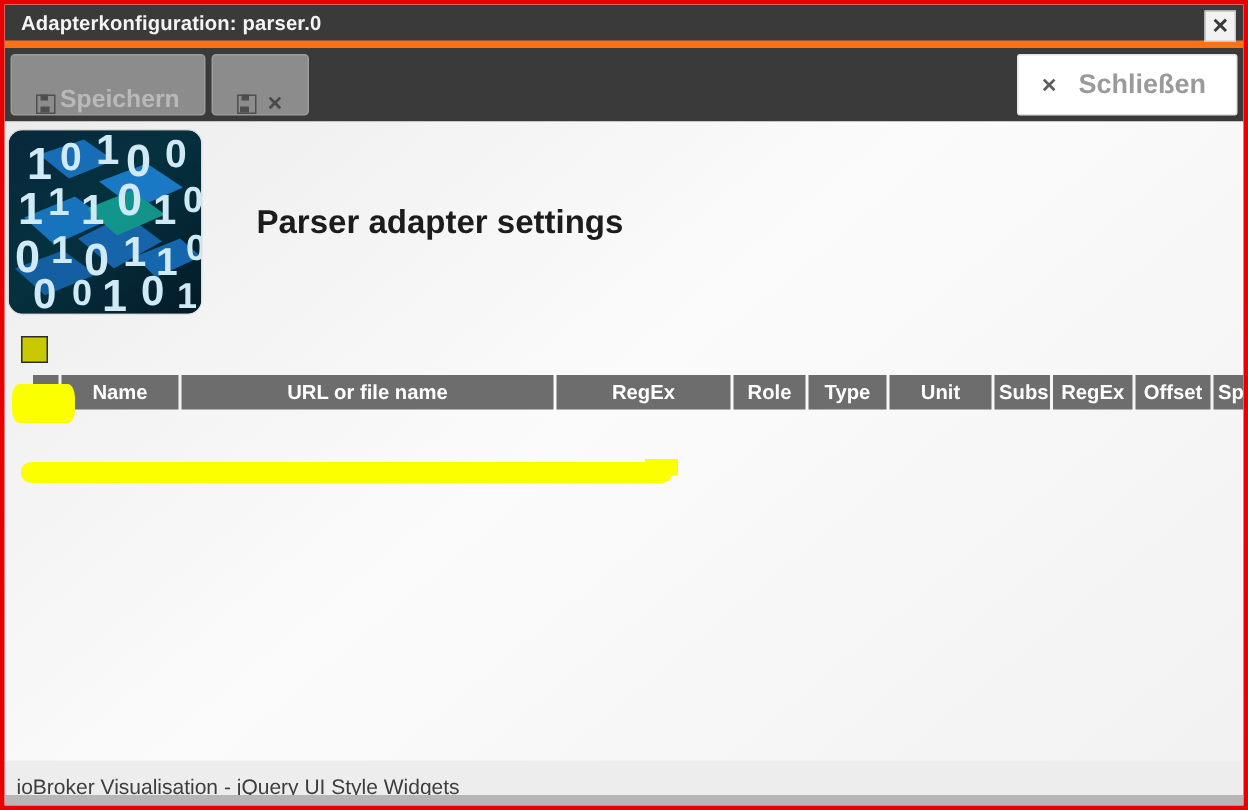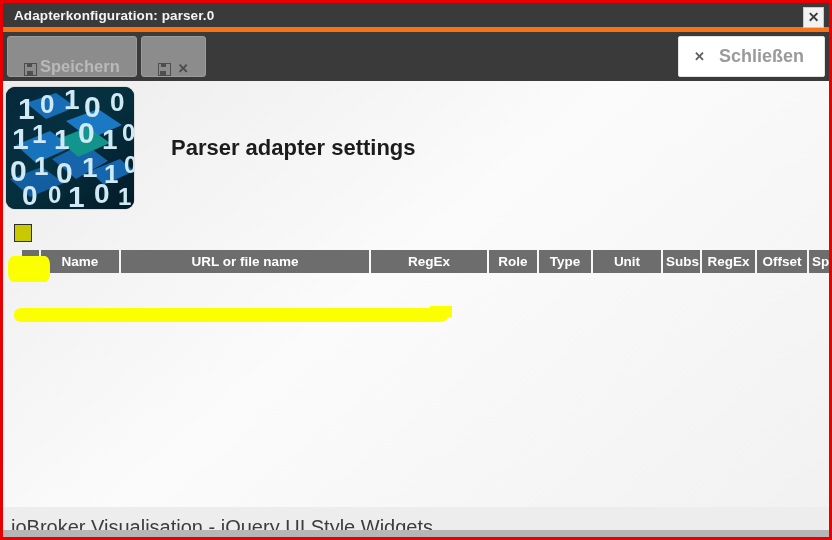"ioBroker Visualisation - jQuery UI" .bottom-bleed-text { font-size: 20px -> 14px }
